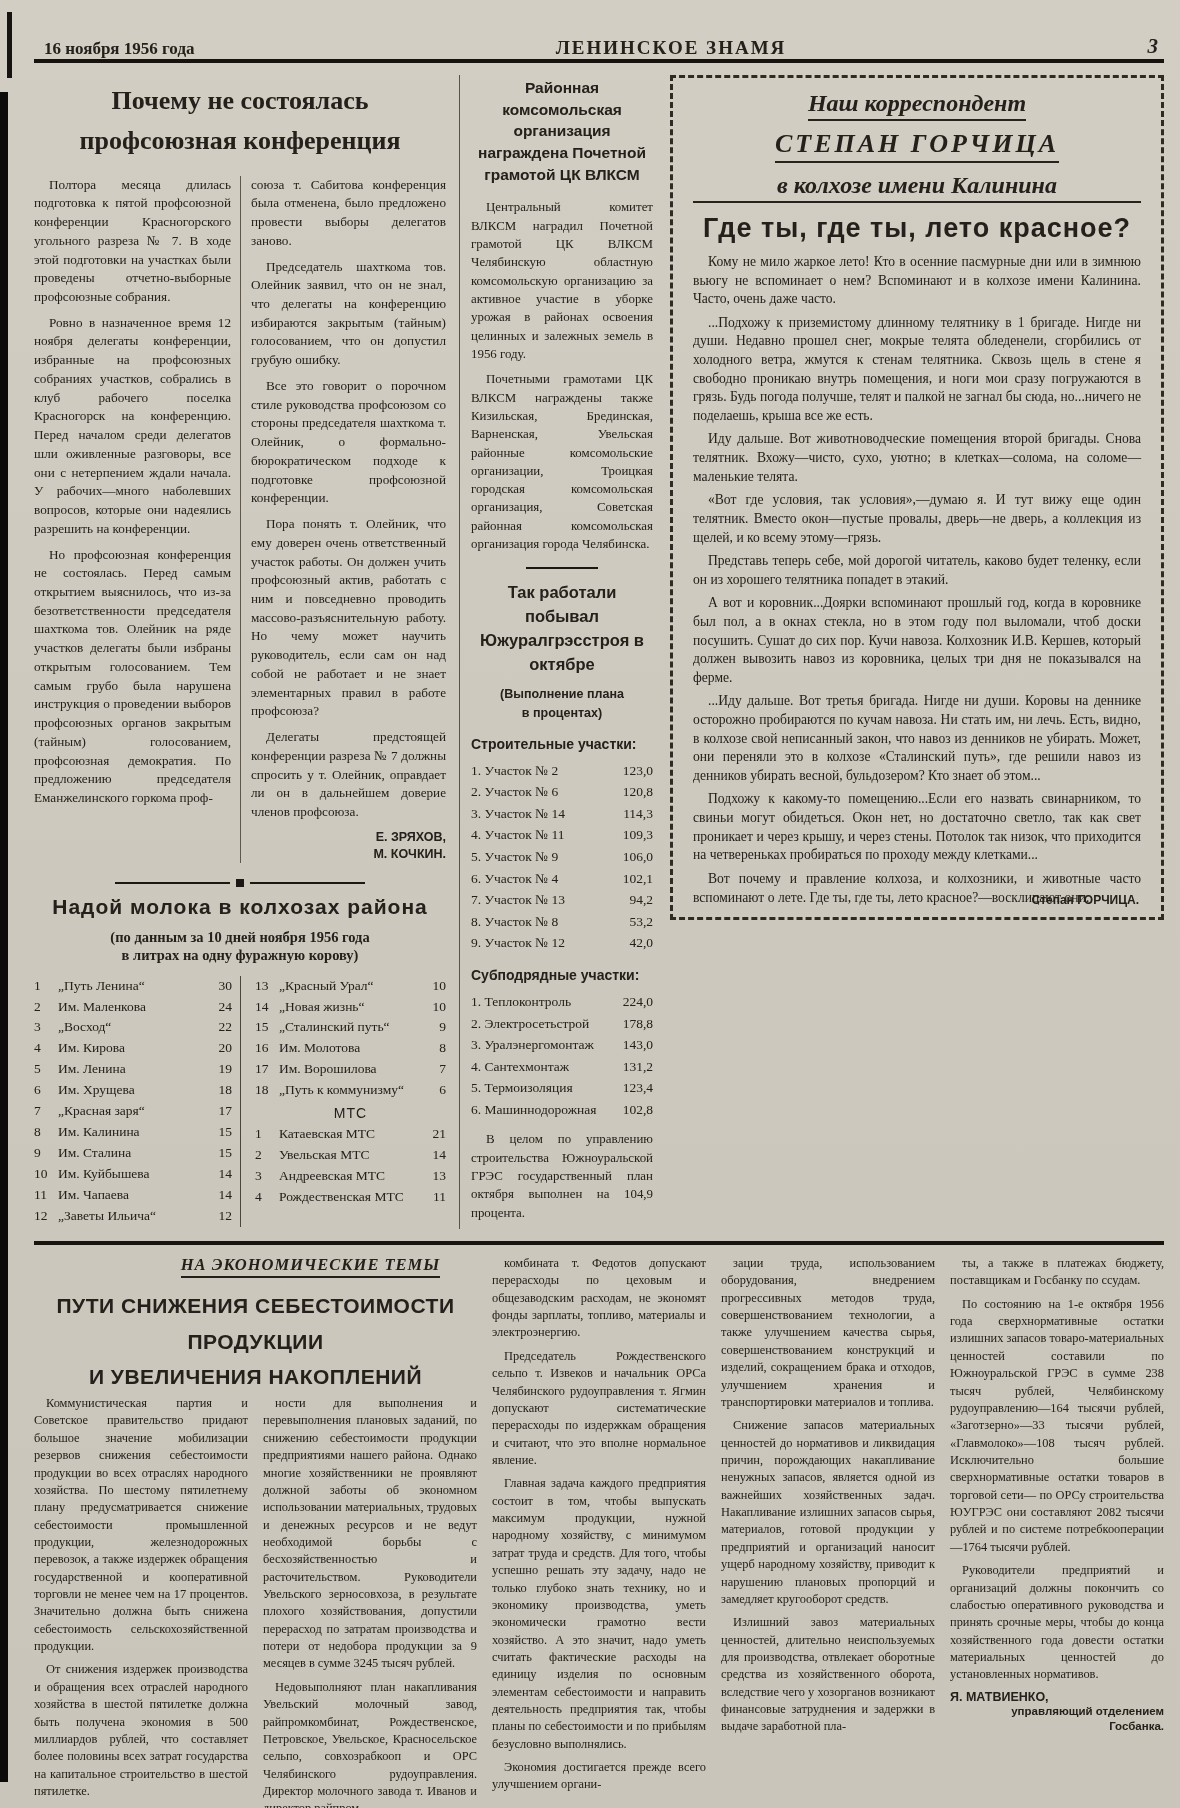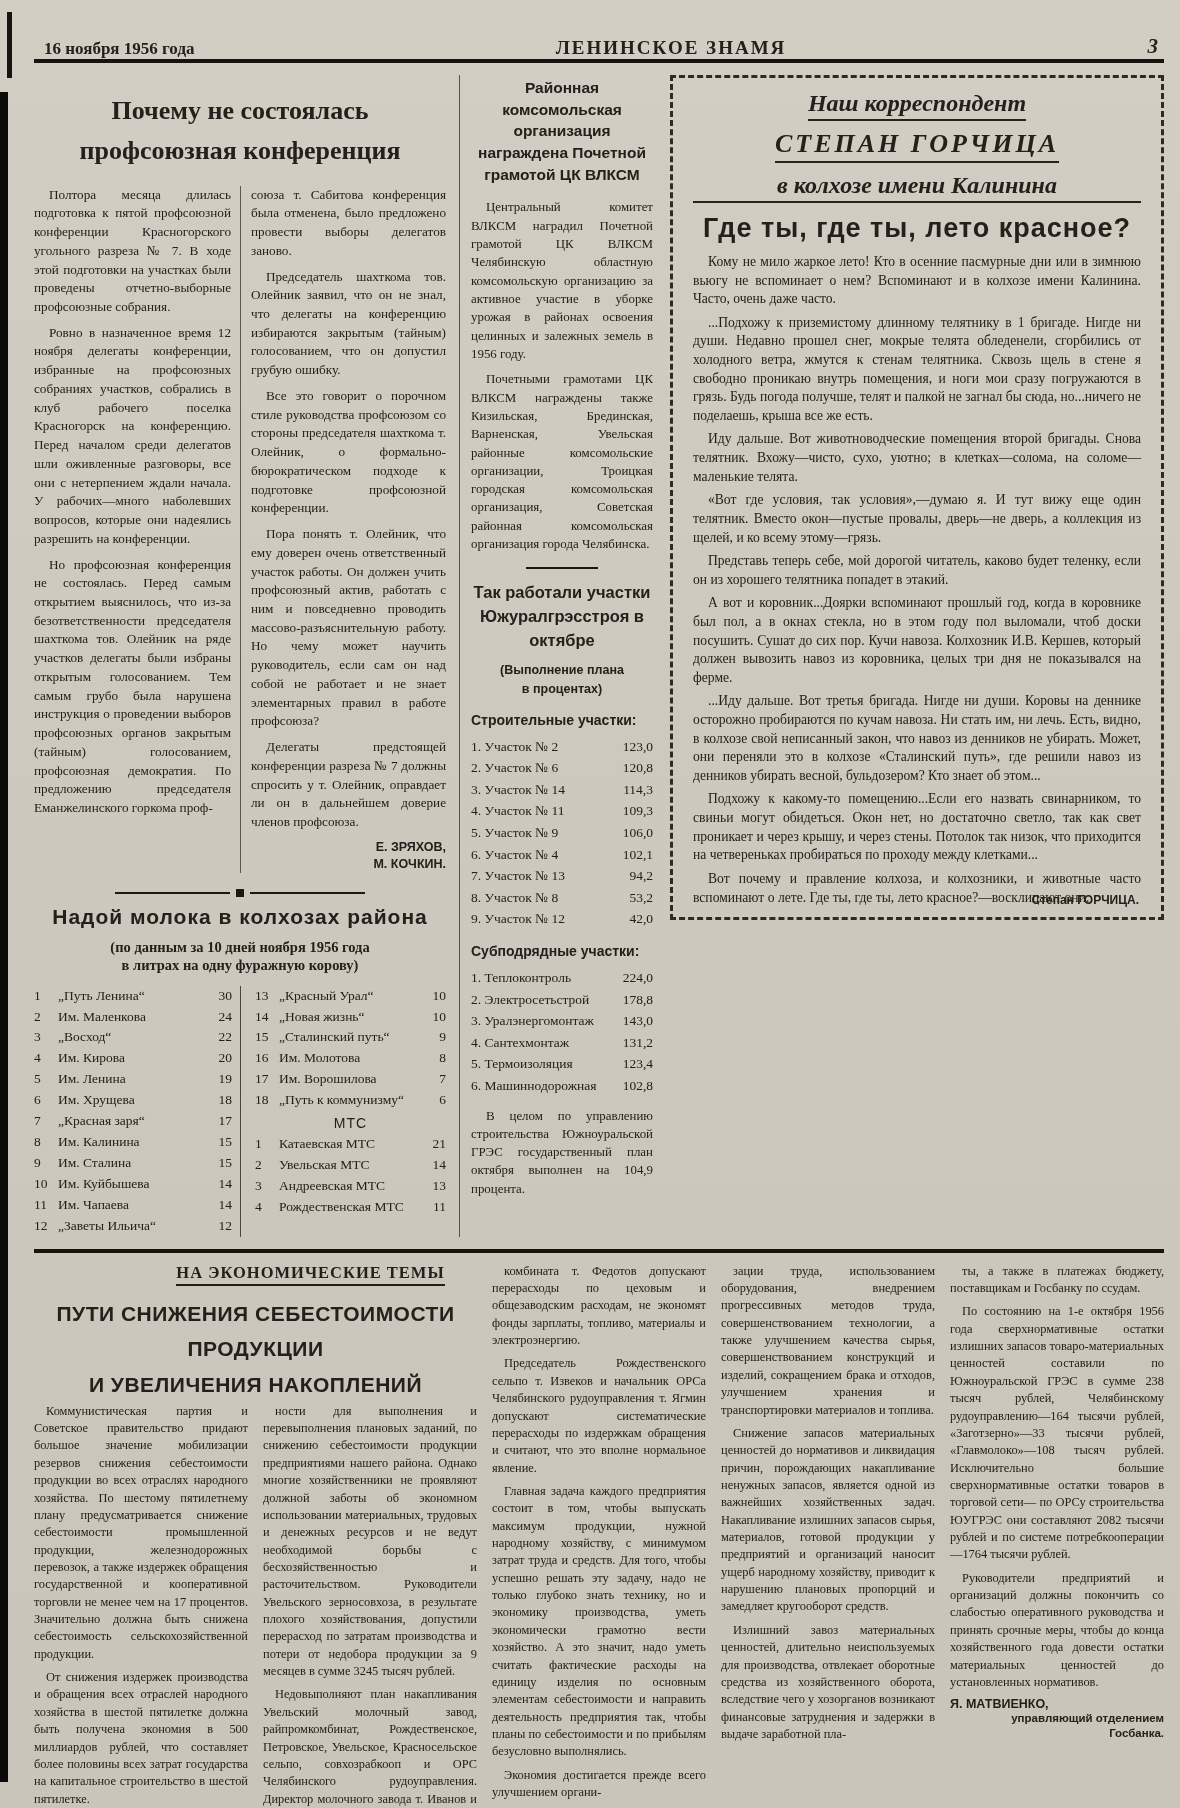"Почему не состоялась" .art1-head { margin: 16px 6px 14px -> 6px 6px 14px }
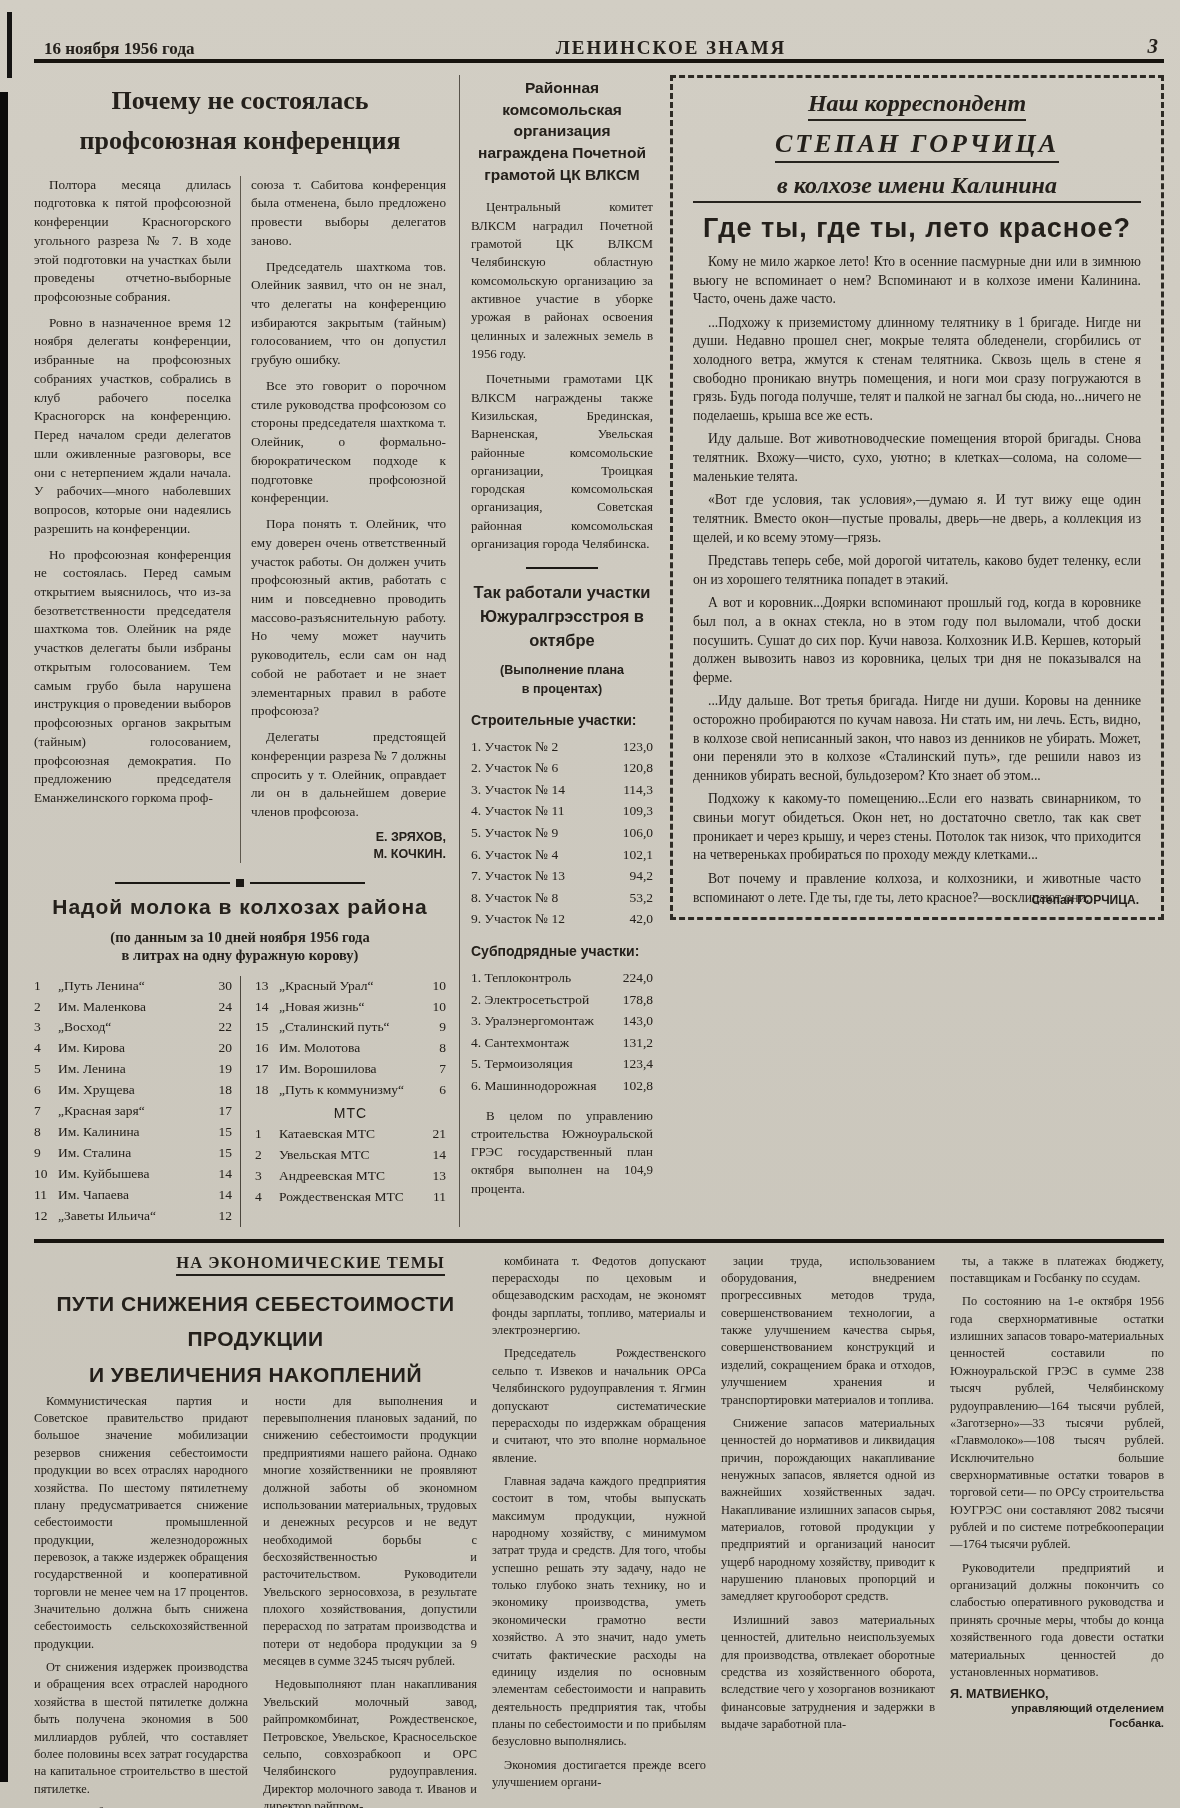"Так работали участки" div { text: участки -> побывал }
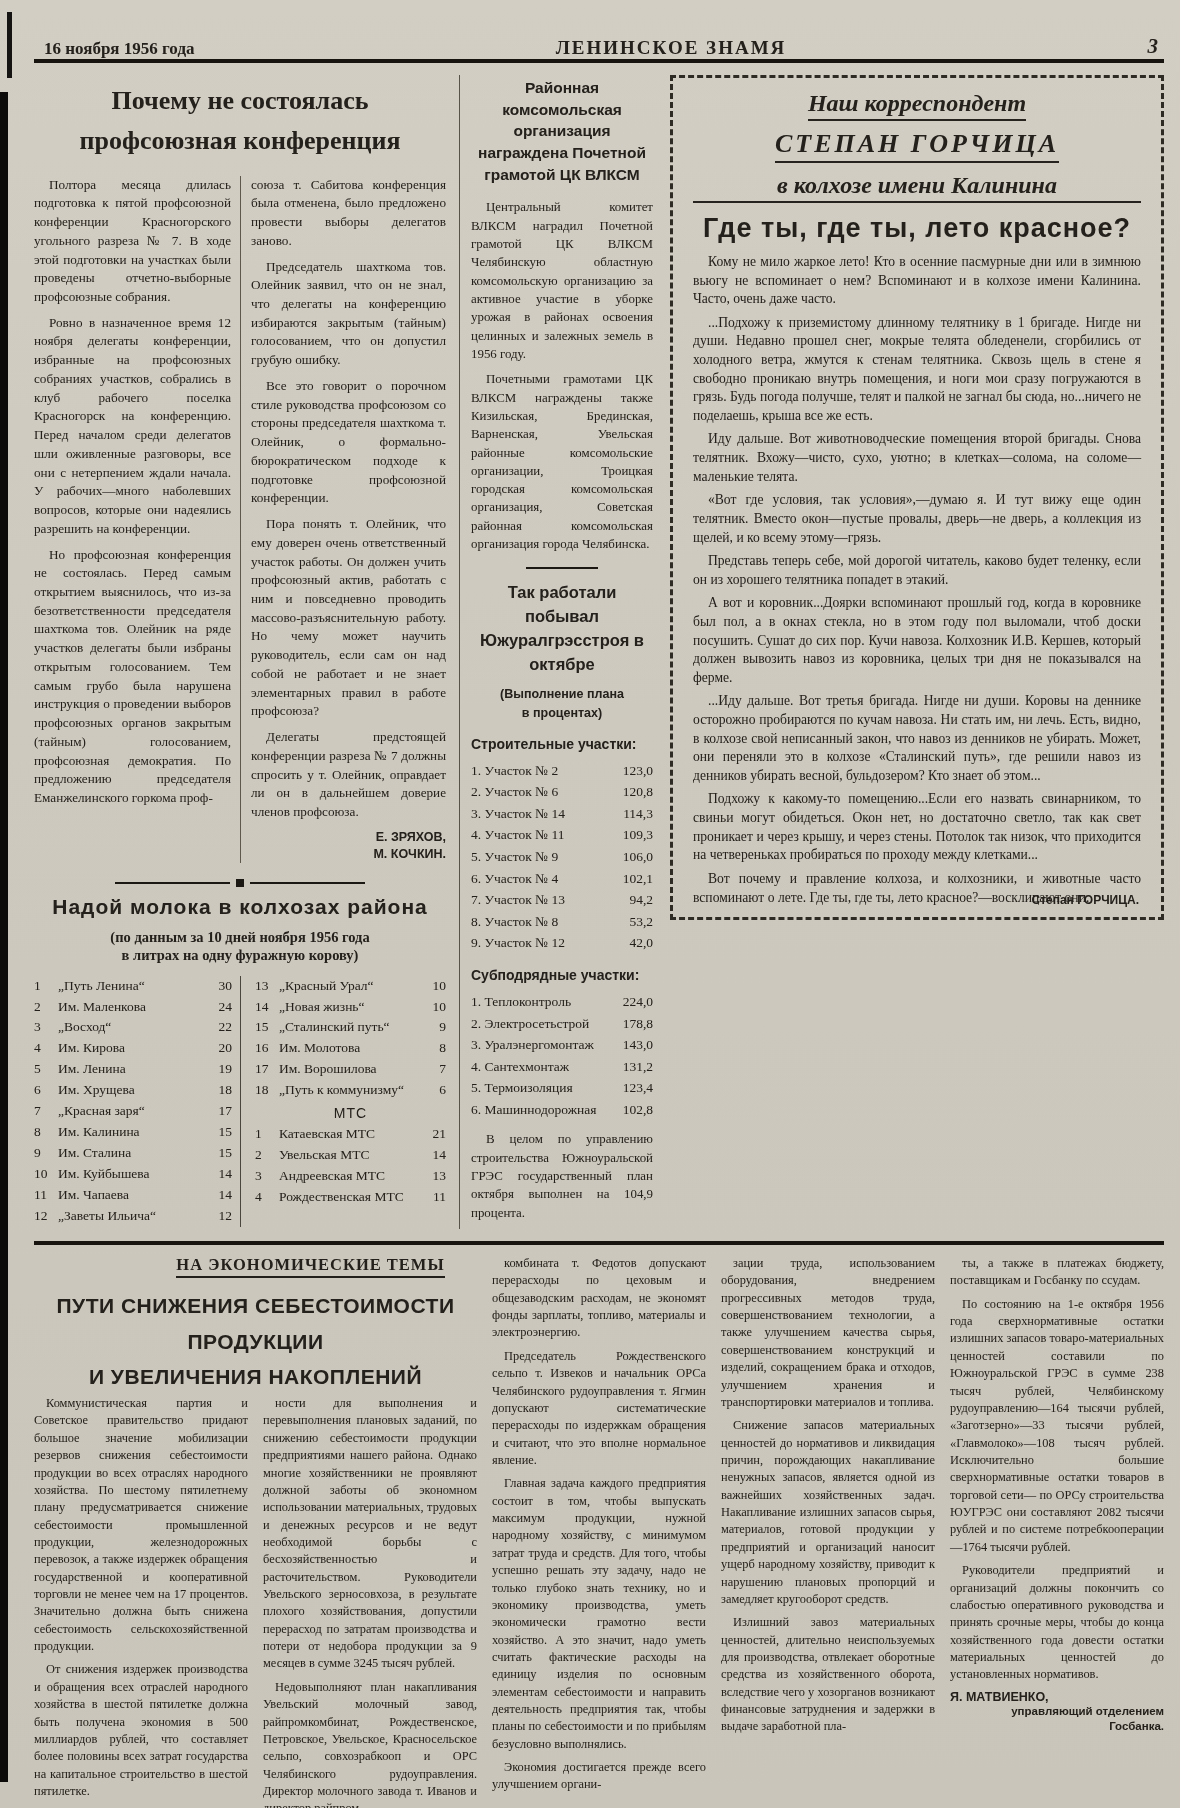"НА ЭКОНОМИЧЕСКИЕ ТЕМЫ" .econ-kicker span { font-style: none -> italic }
